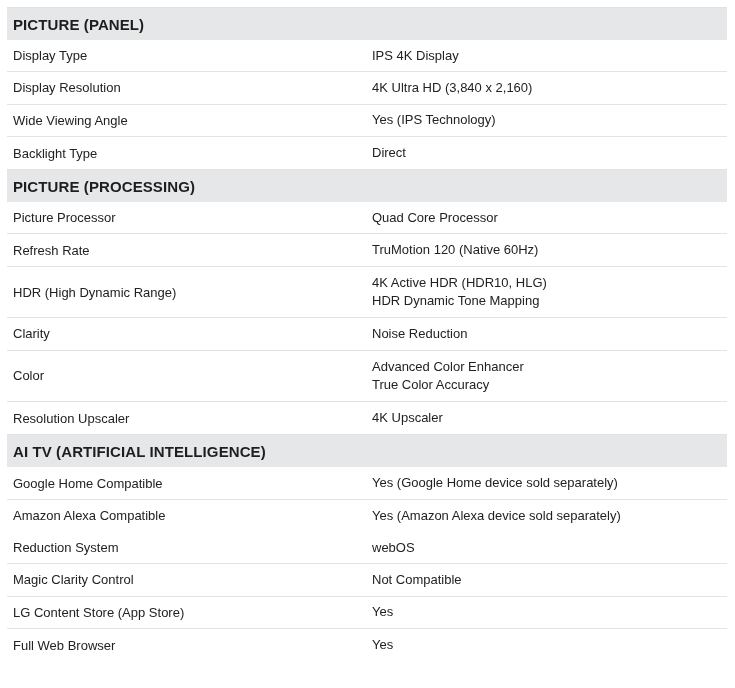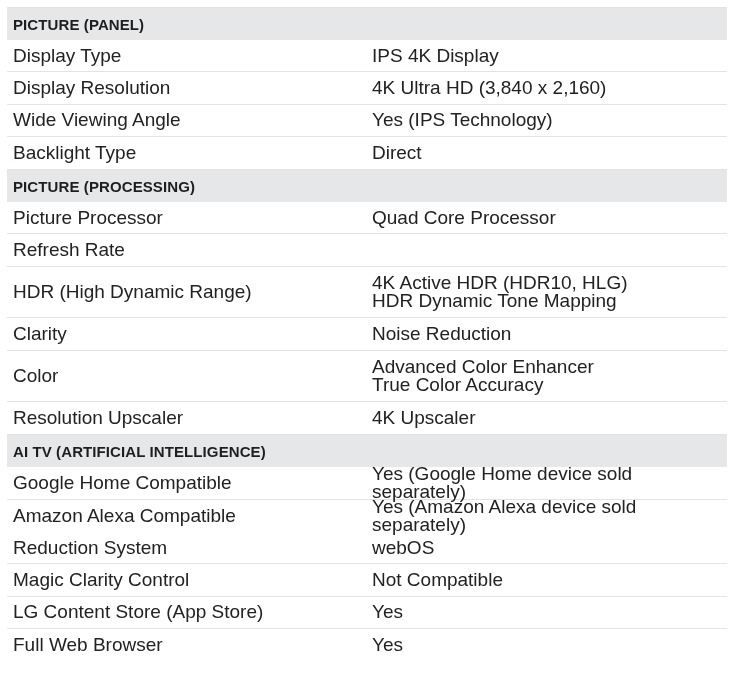"Display Type" .spec-row { font-size: 19px -> 13px }
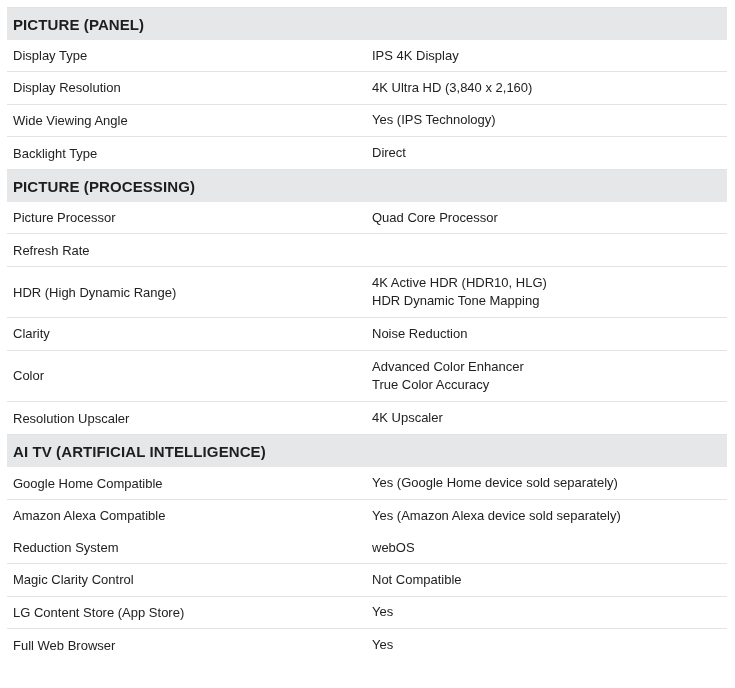"TruMotion 120 (Native 60Hz)" div.spec-value { html: none -> <div> <span>TruMotion 120 (Native 60Hz)</span> </div> }
